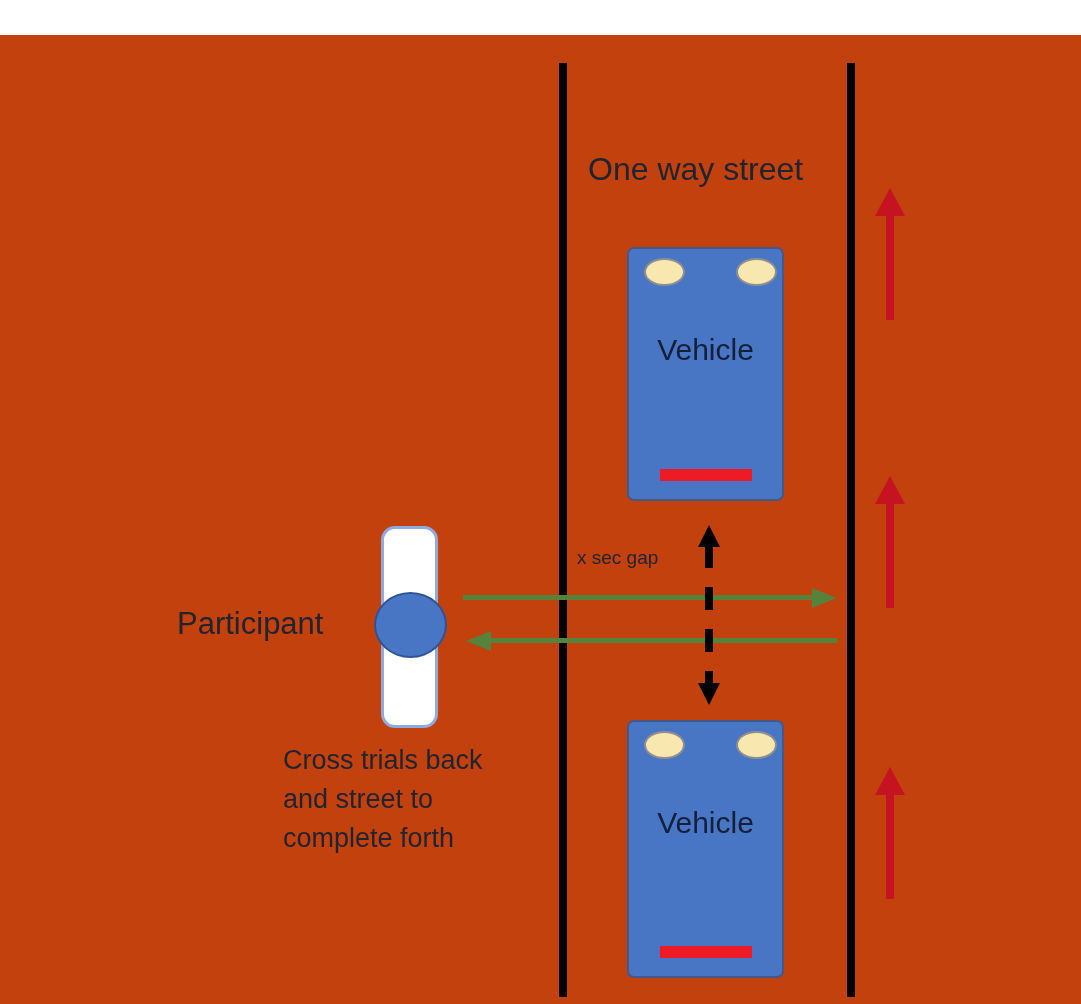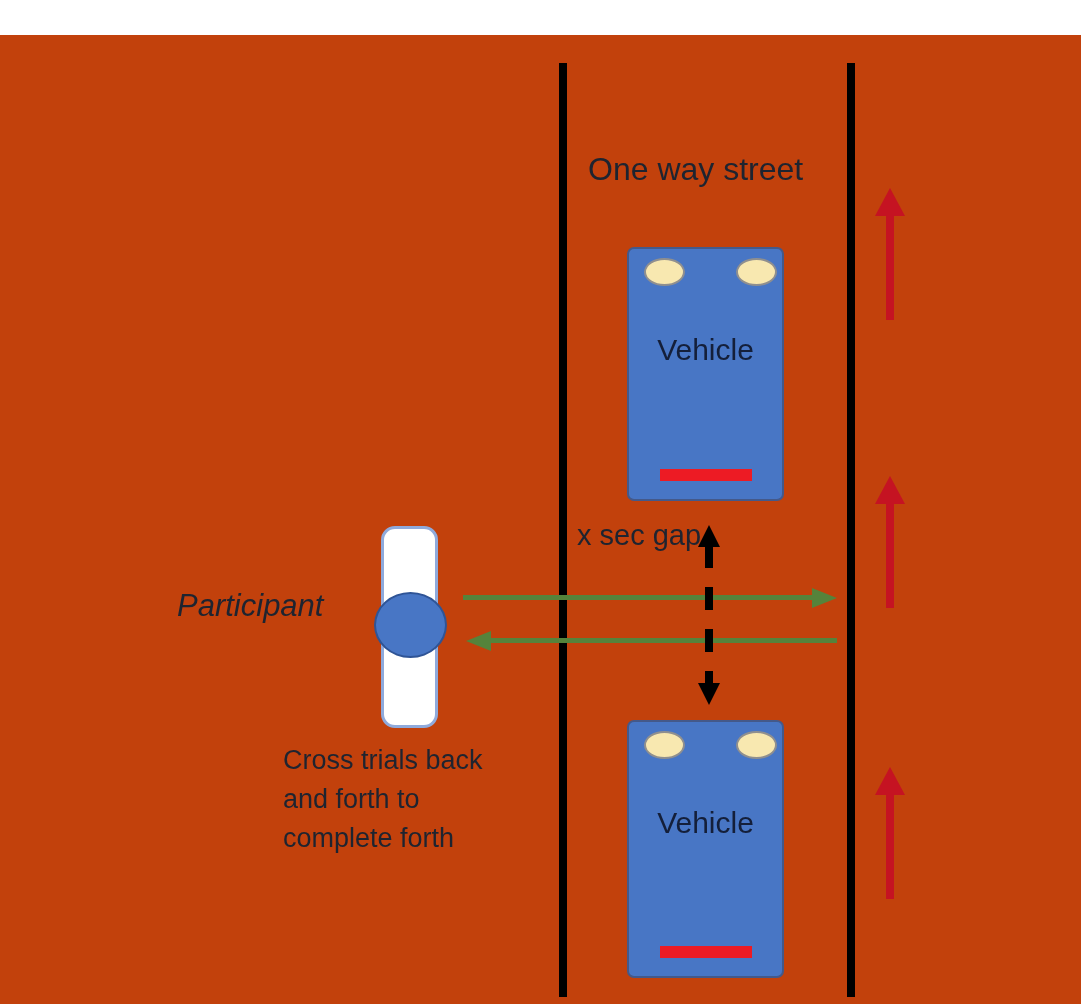"x sec gap" #gap-label { font-size: 29px -> 19px; top: 484px -> 512px }
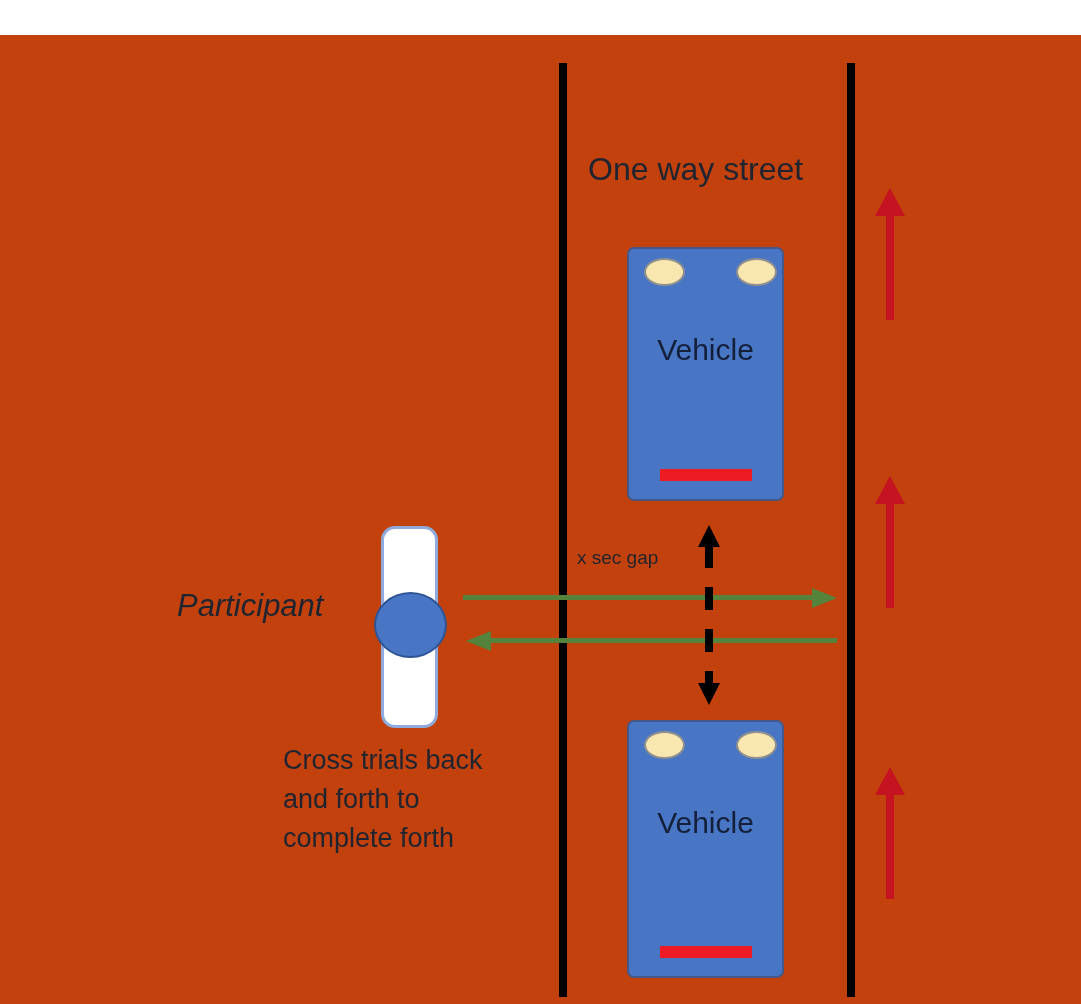"Participant" #participant-label { font-style: italic -> none; top: 553px -> 571px }
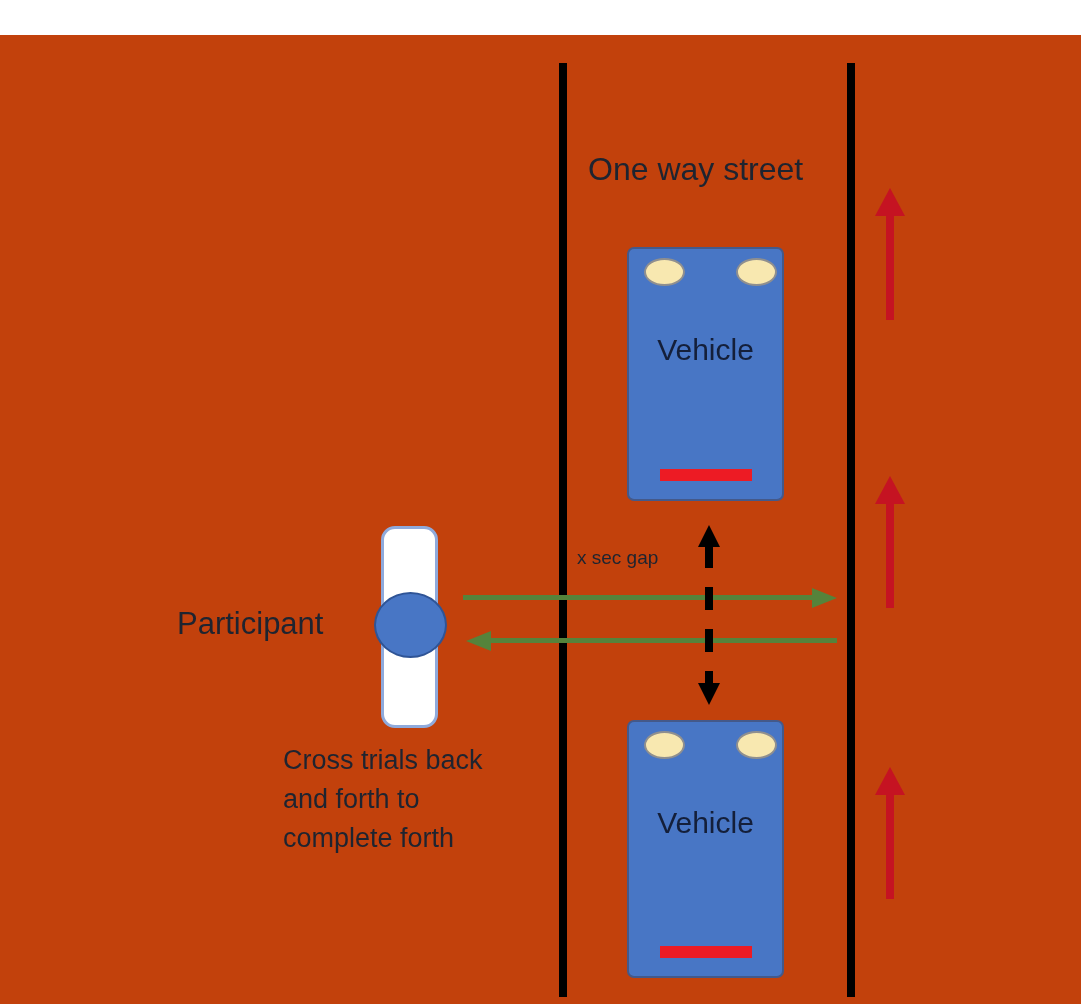"and forth to" div { text: forth -> street }
